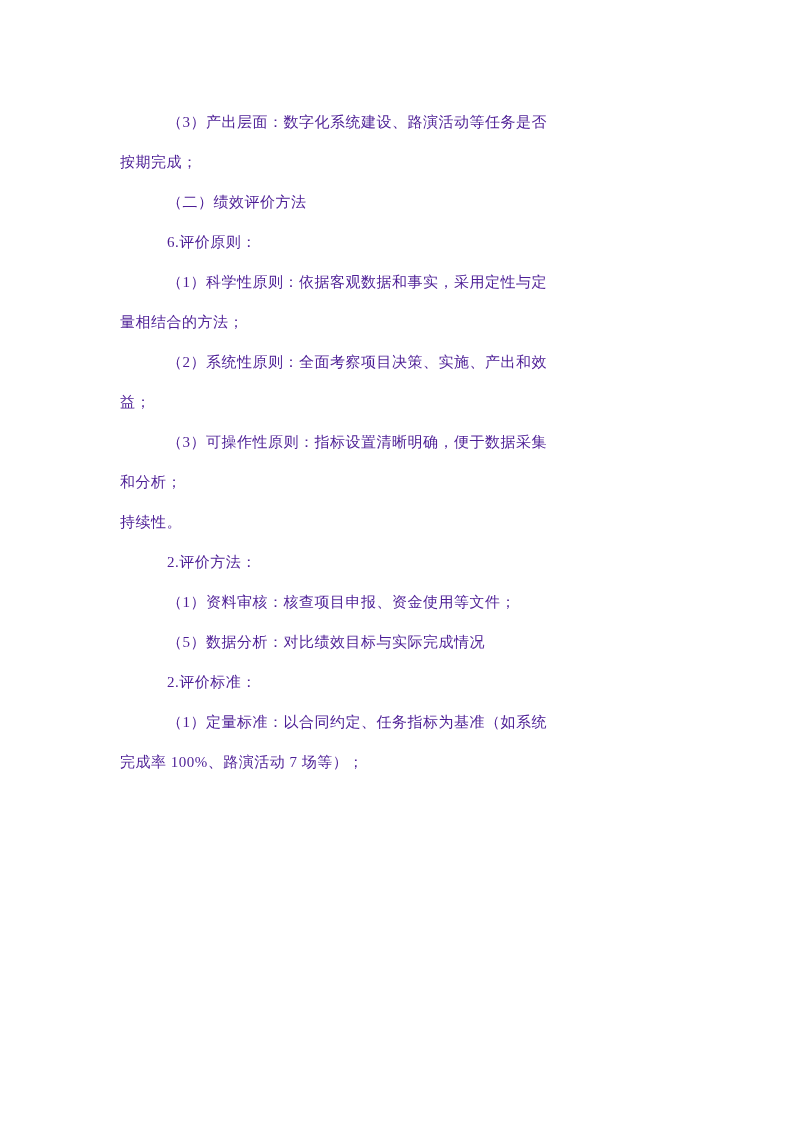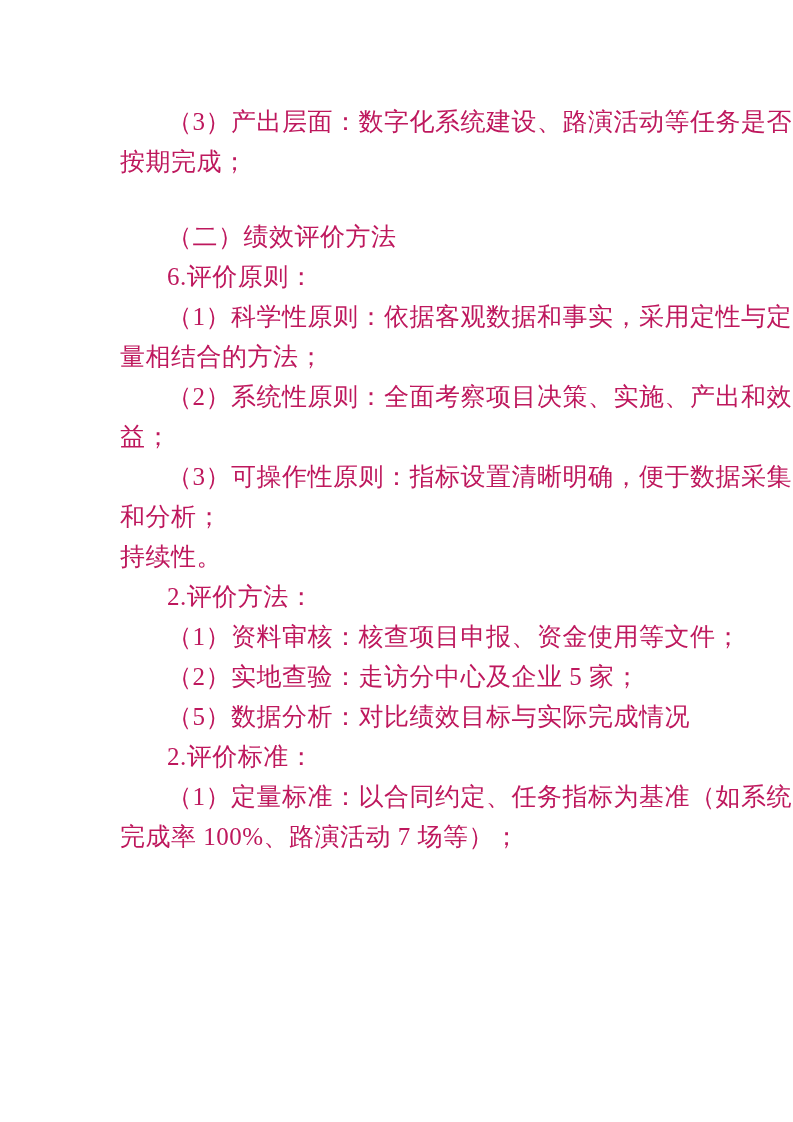"（3）产出层面：数字化系统建设、路演活动等任务是否" .line { color: #be185d -> #4c1d95; font-size: 25px -> 15px }
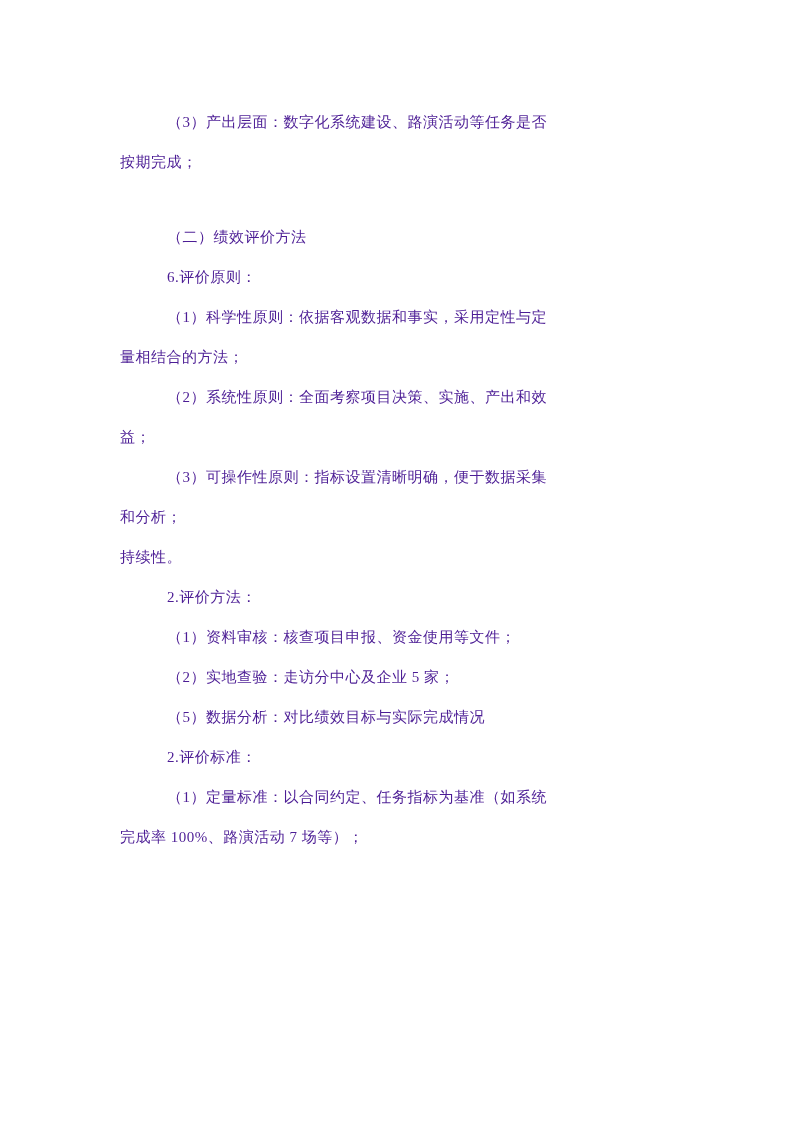"（二）绩效评价方法" .heading { margin-top: 35px -> none }
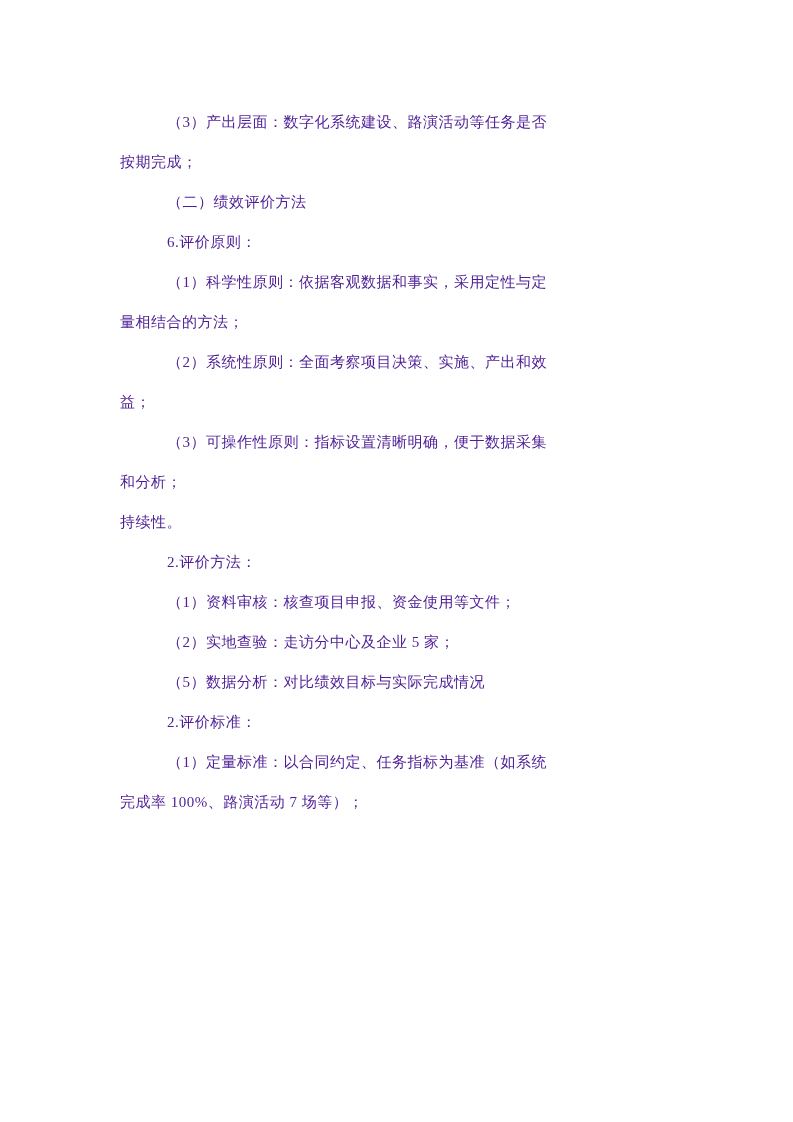"（2）实地查验：走访分中心及企业 5 家；" div.line { html: <div>（2）实地查验：走访分中心及企业 5 家；</div> -> none }
